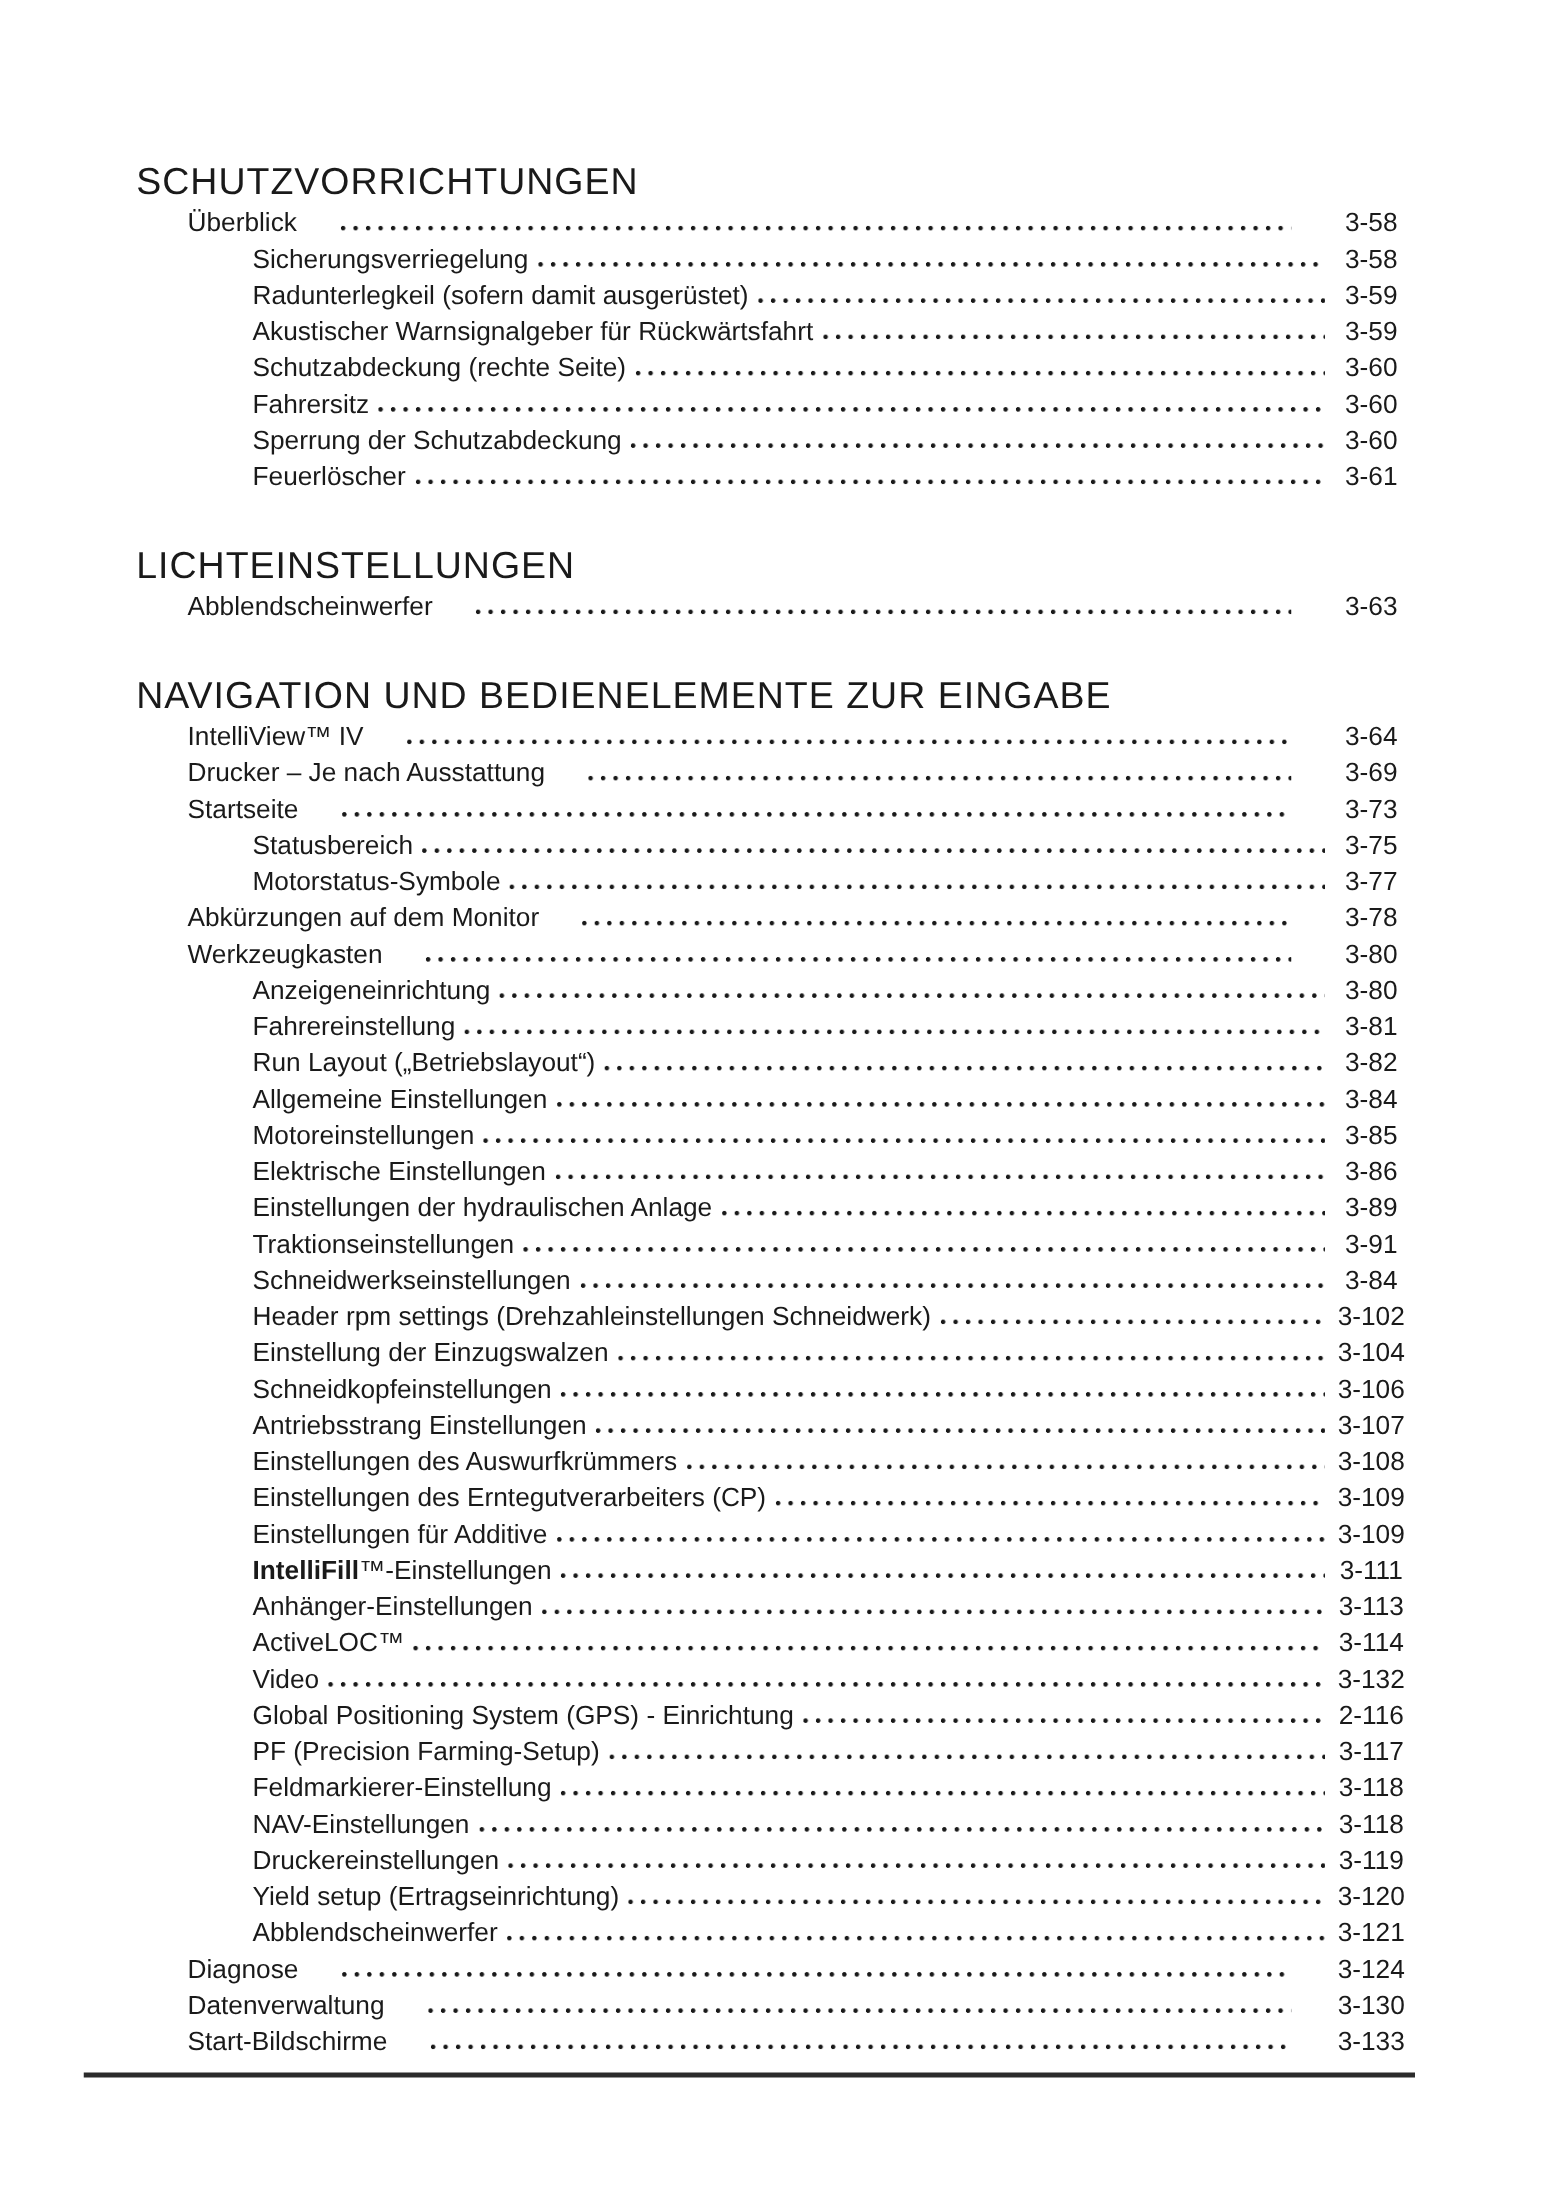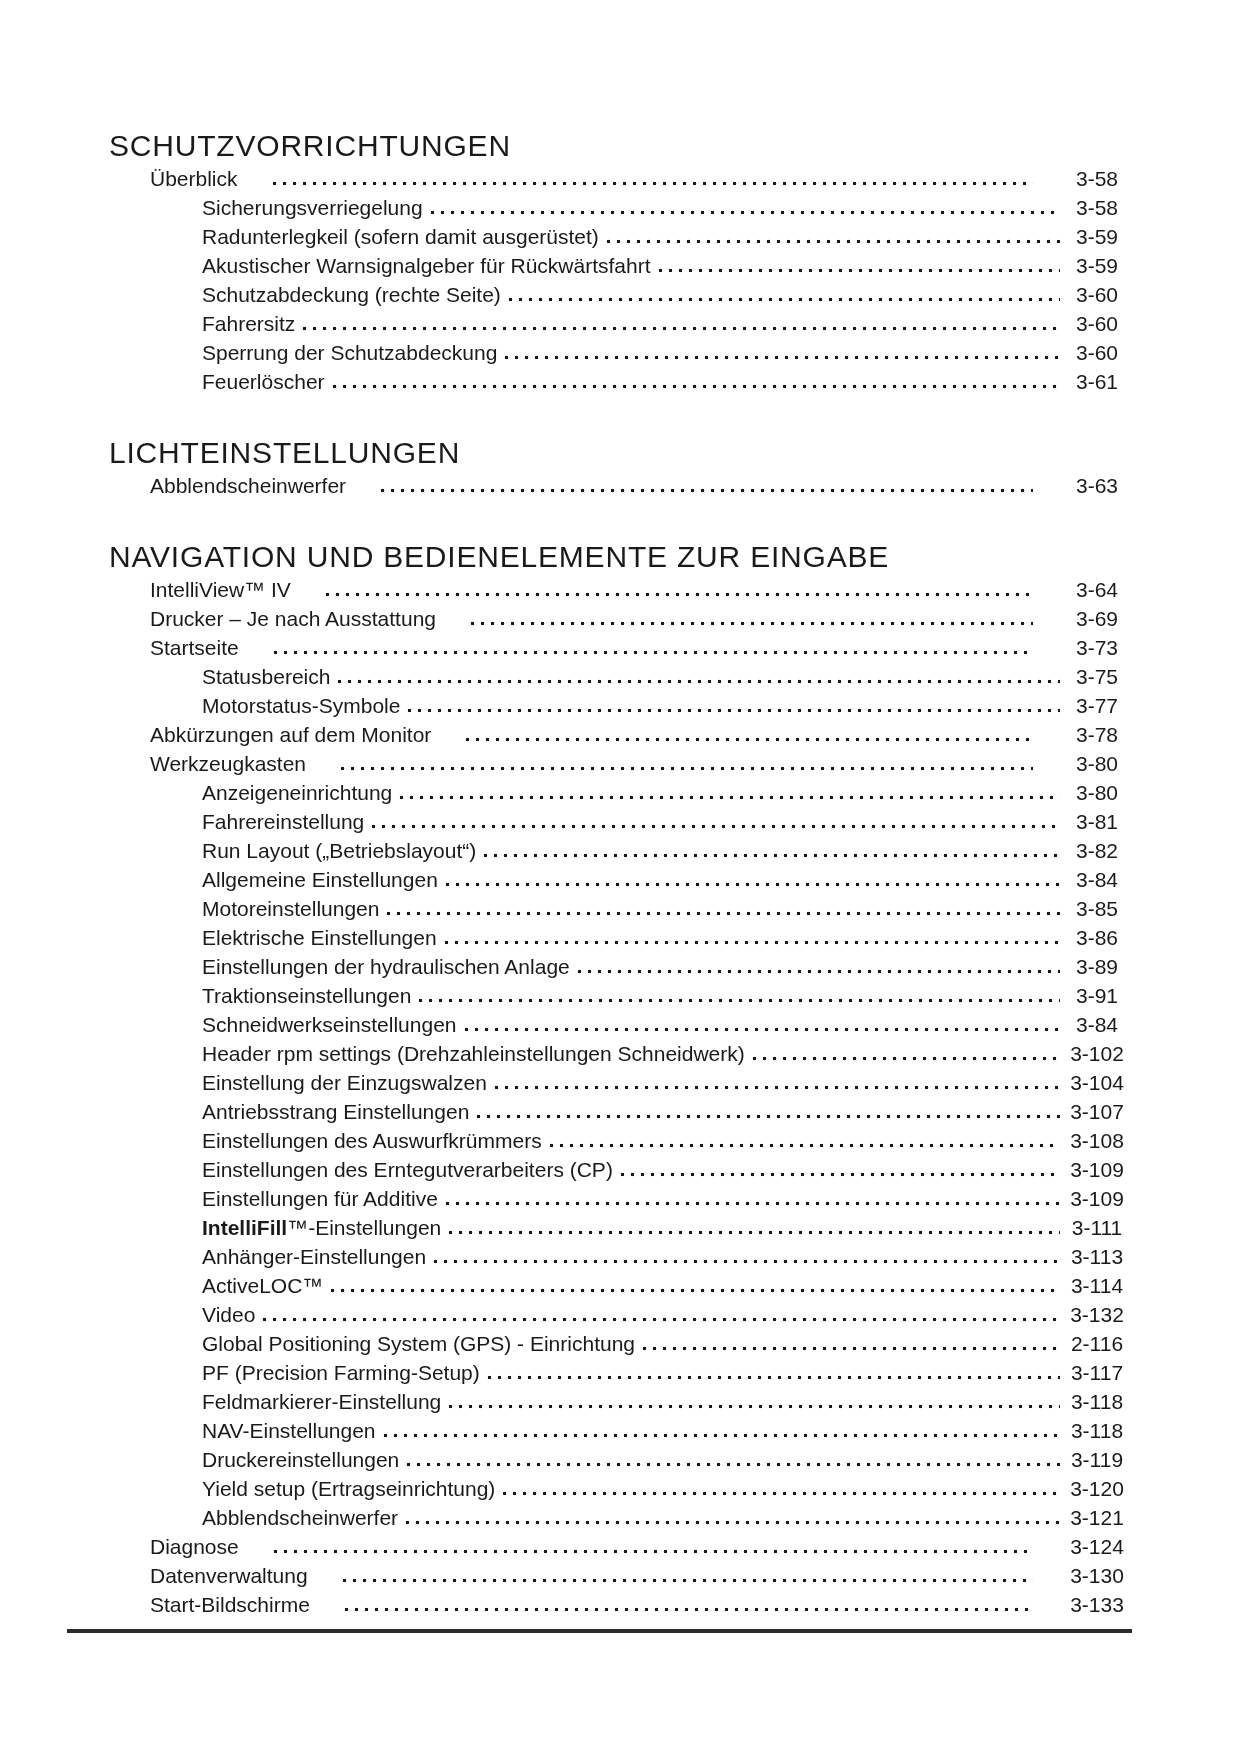"Schneidkopfeinstellungen" div.entry { html: none -> <div> <span>Schneidkopfeinstellungen</span> <span></span> <span>3-106</span> </div> }
